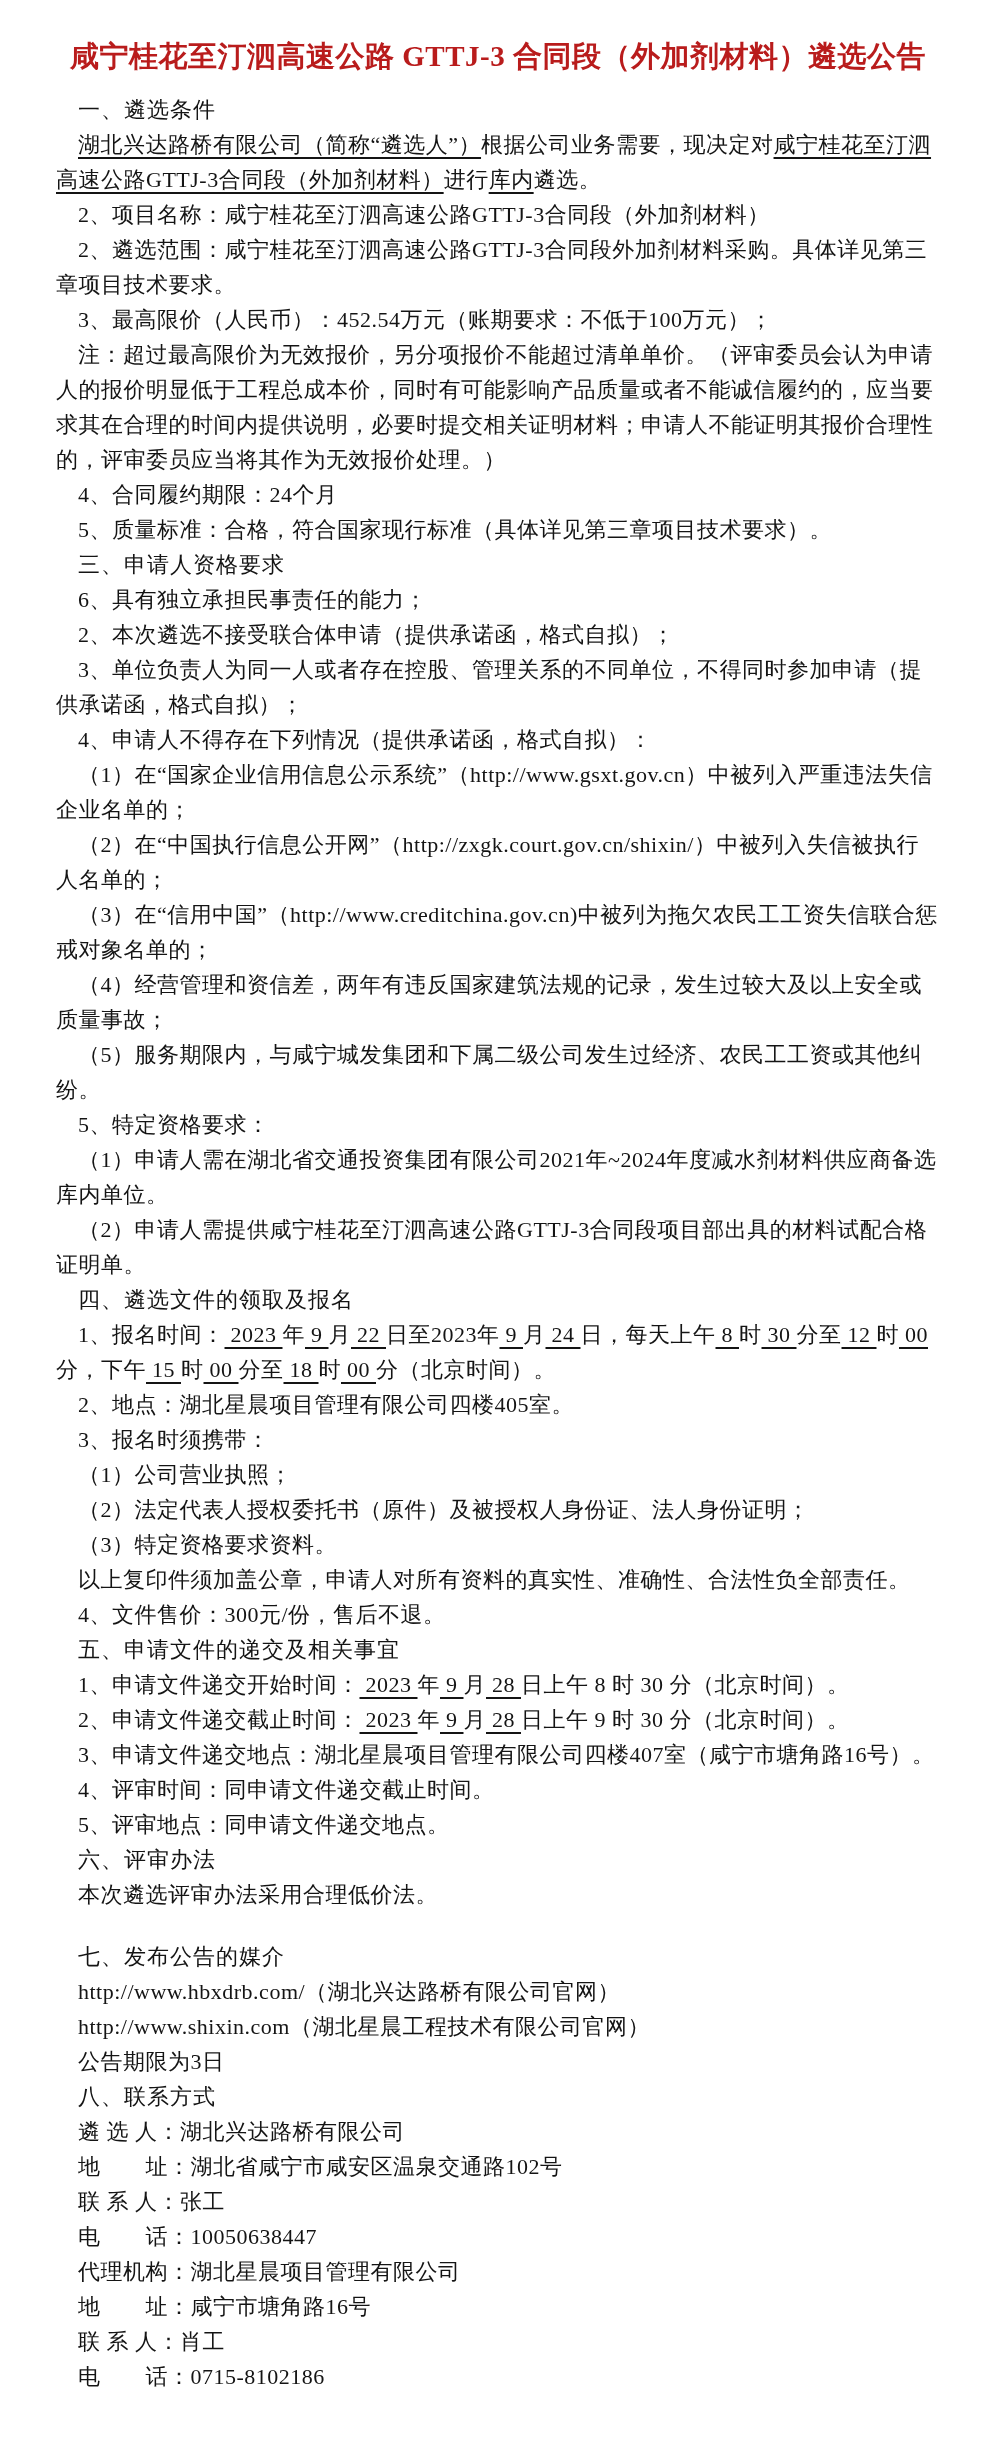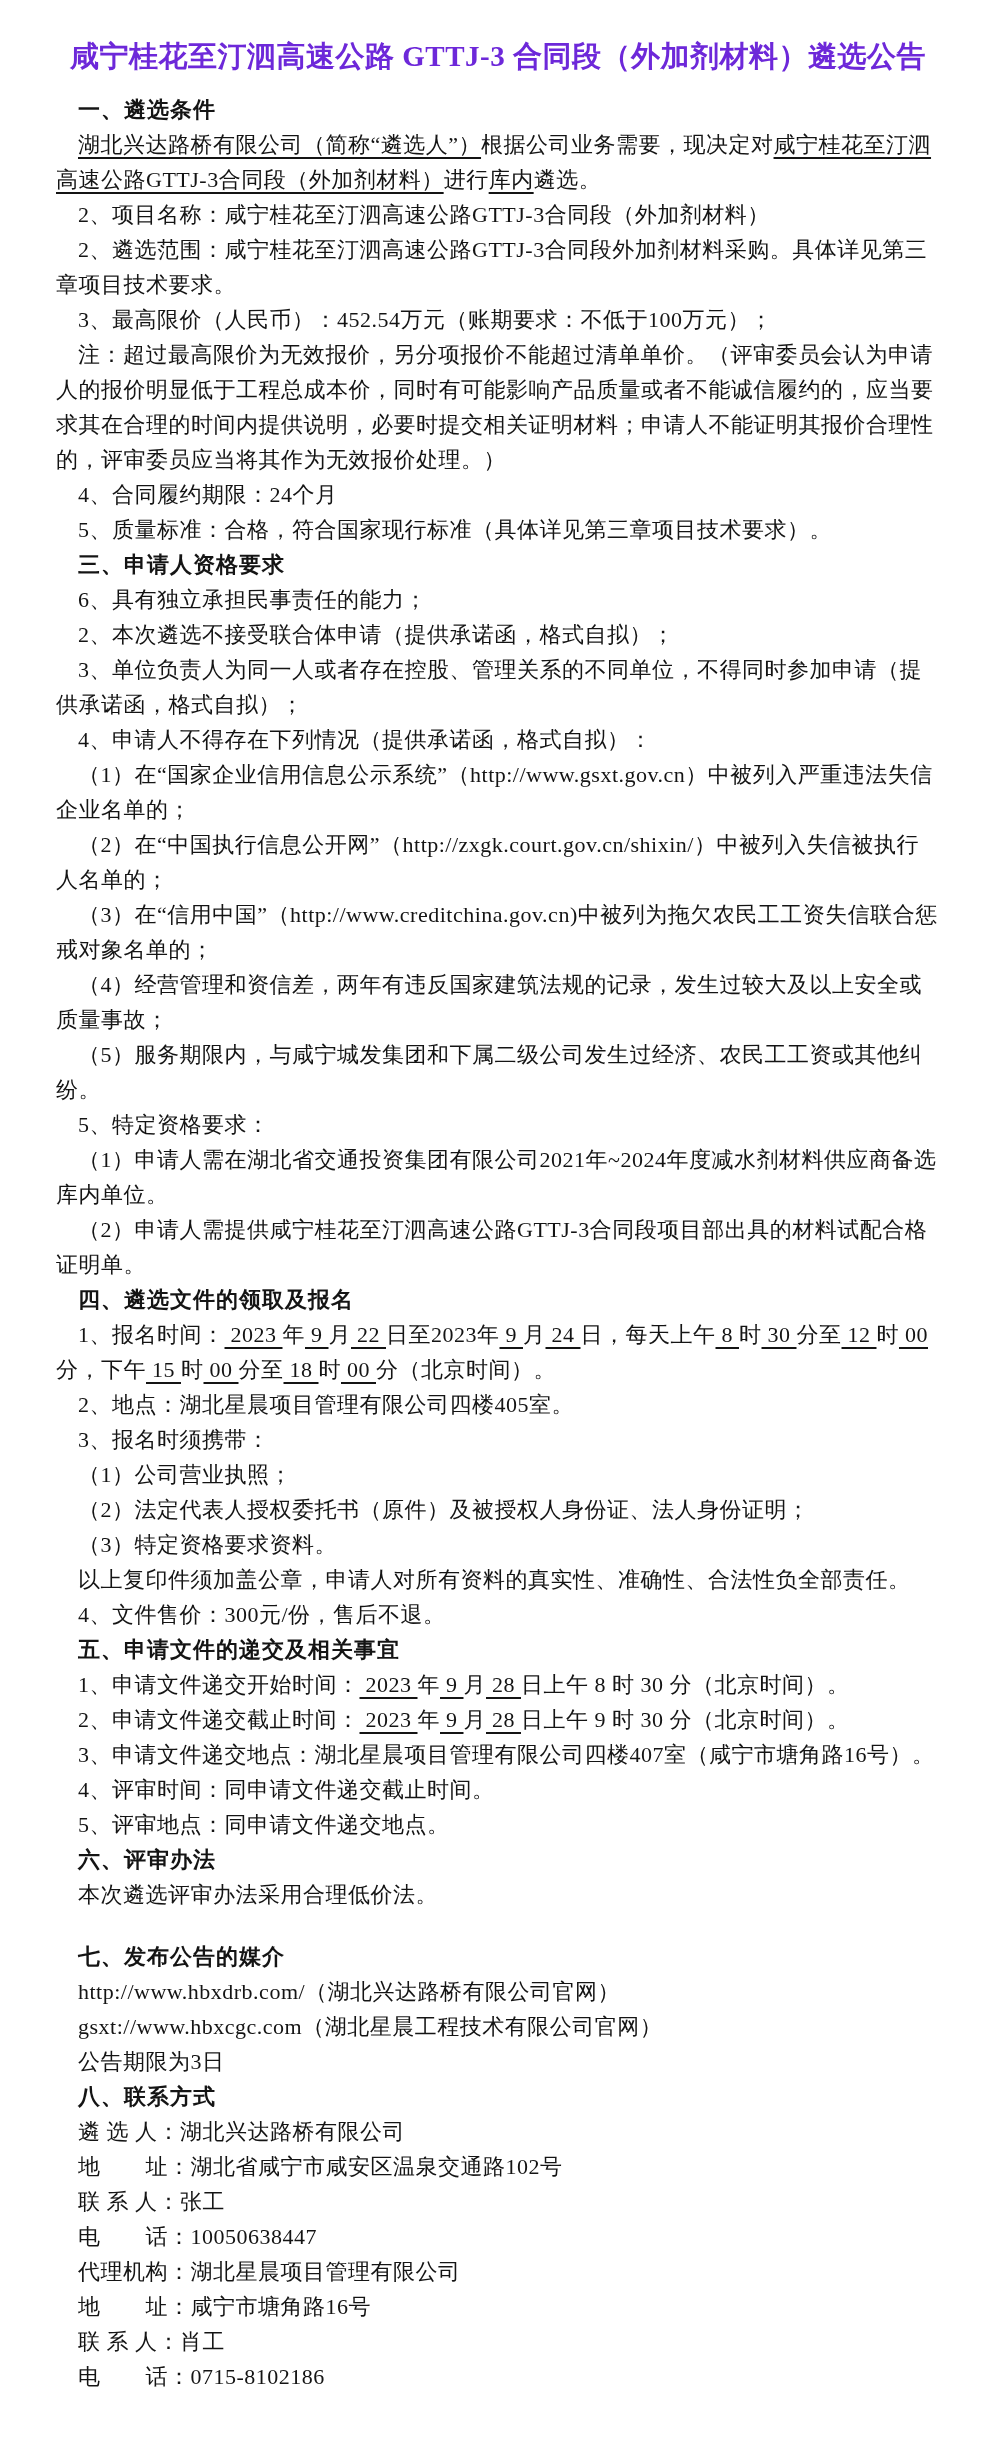"咸宁桂花至汀泗高速公路 GTTJ-3 合同段（外加剂材料）遴选公告" h1.doc-title { color: #6d28d9 -> #b91c1c }
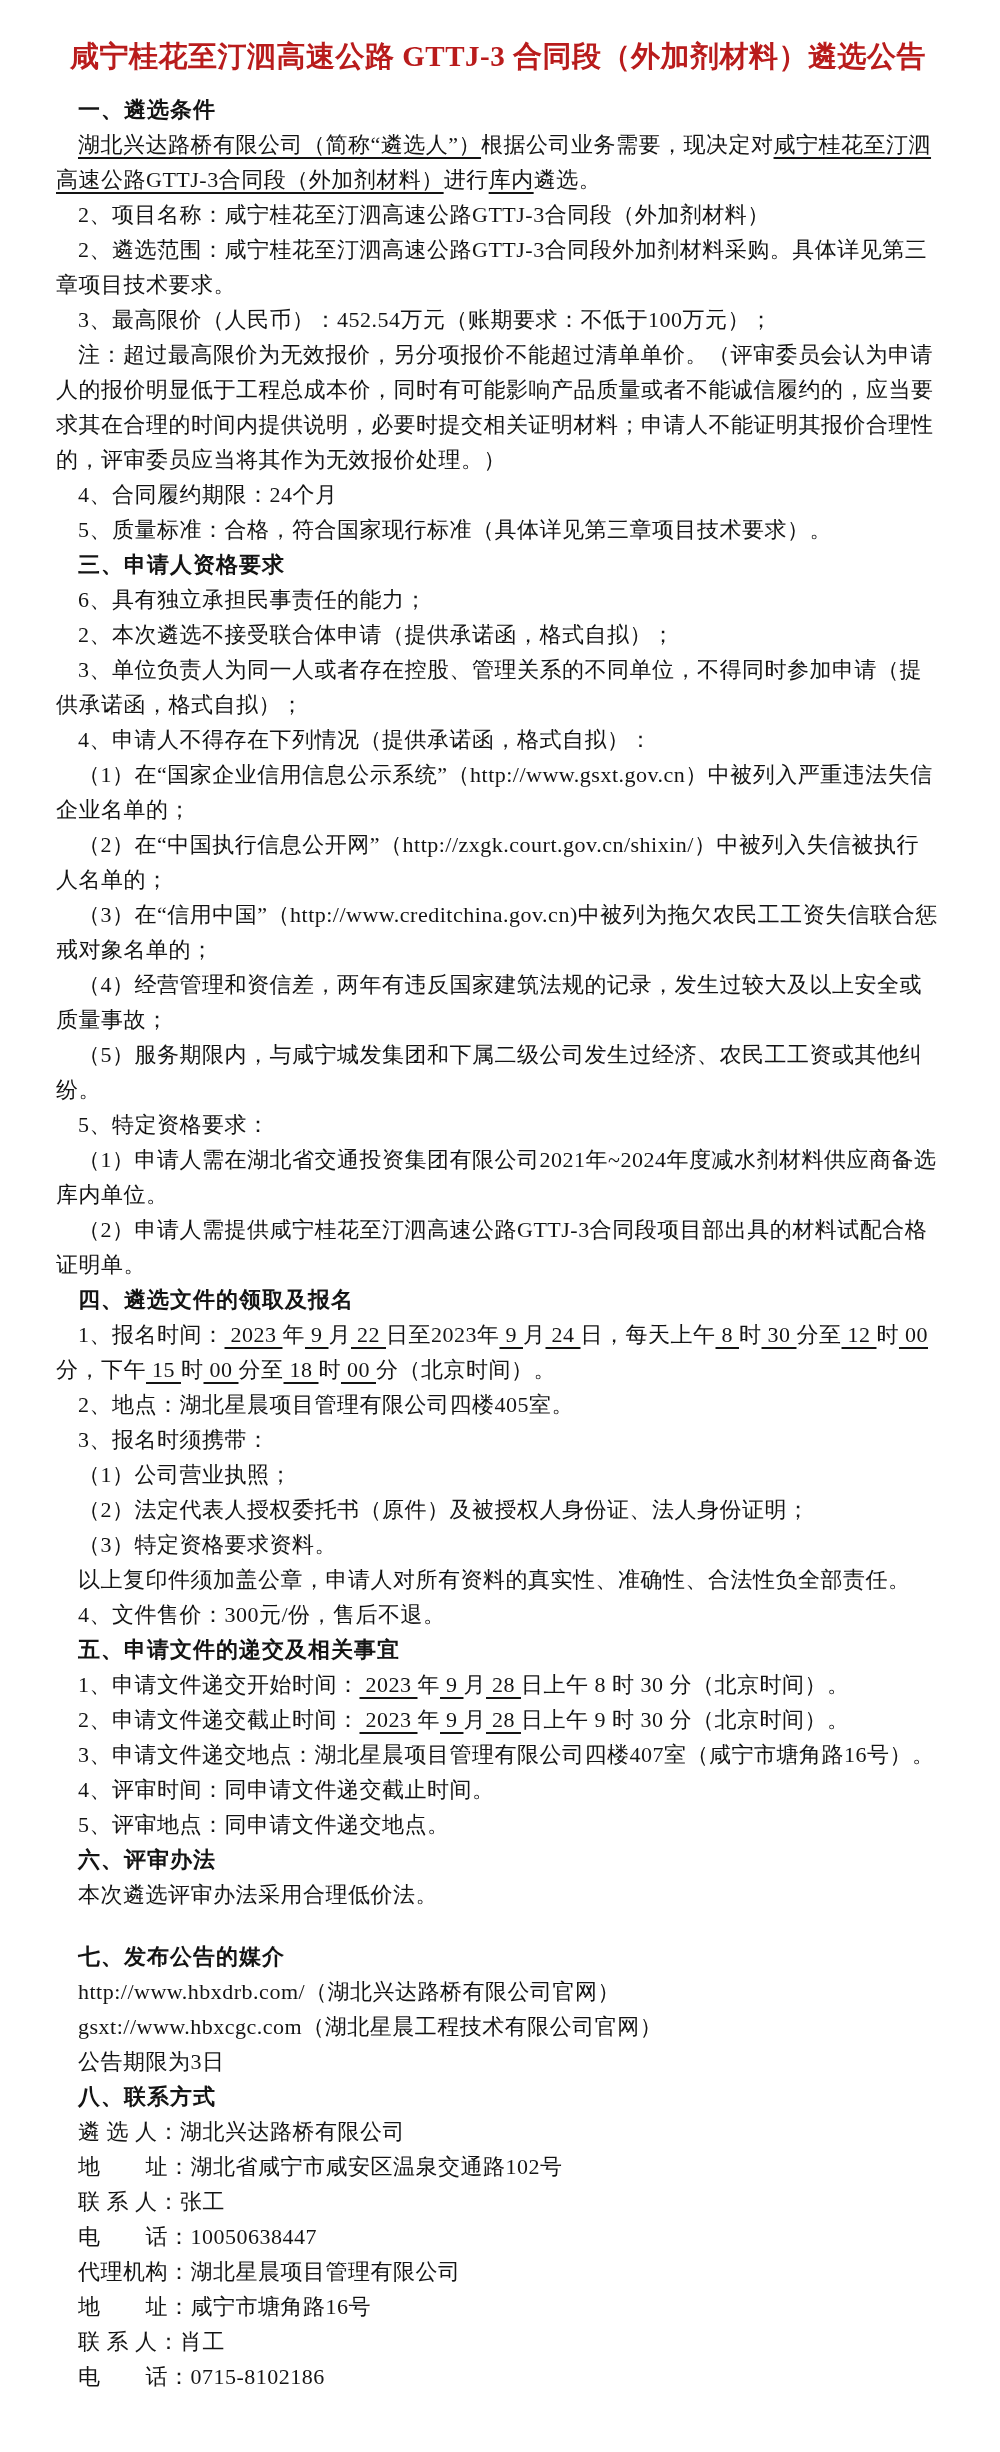"一、遴选条件" .block.heading { font-weight: bold -> normal }
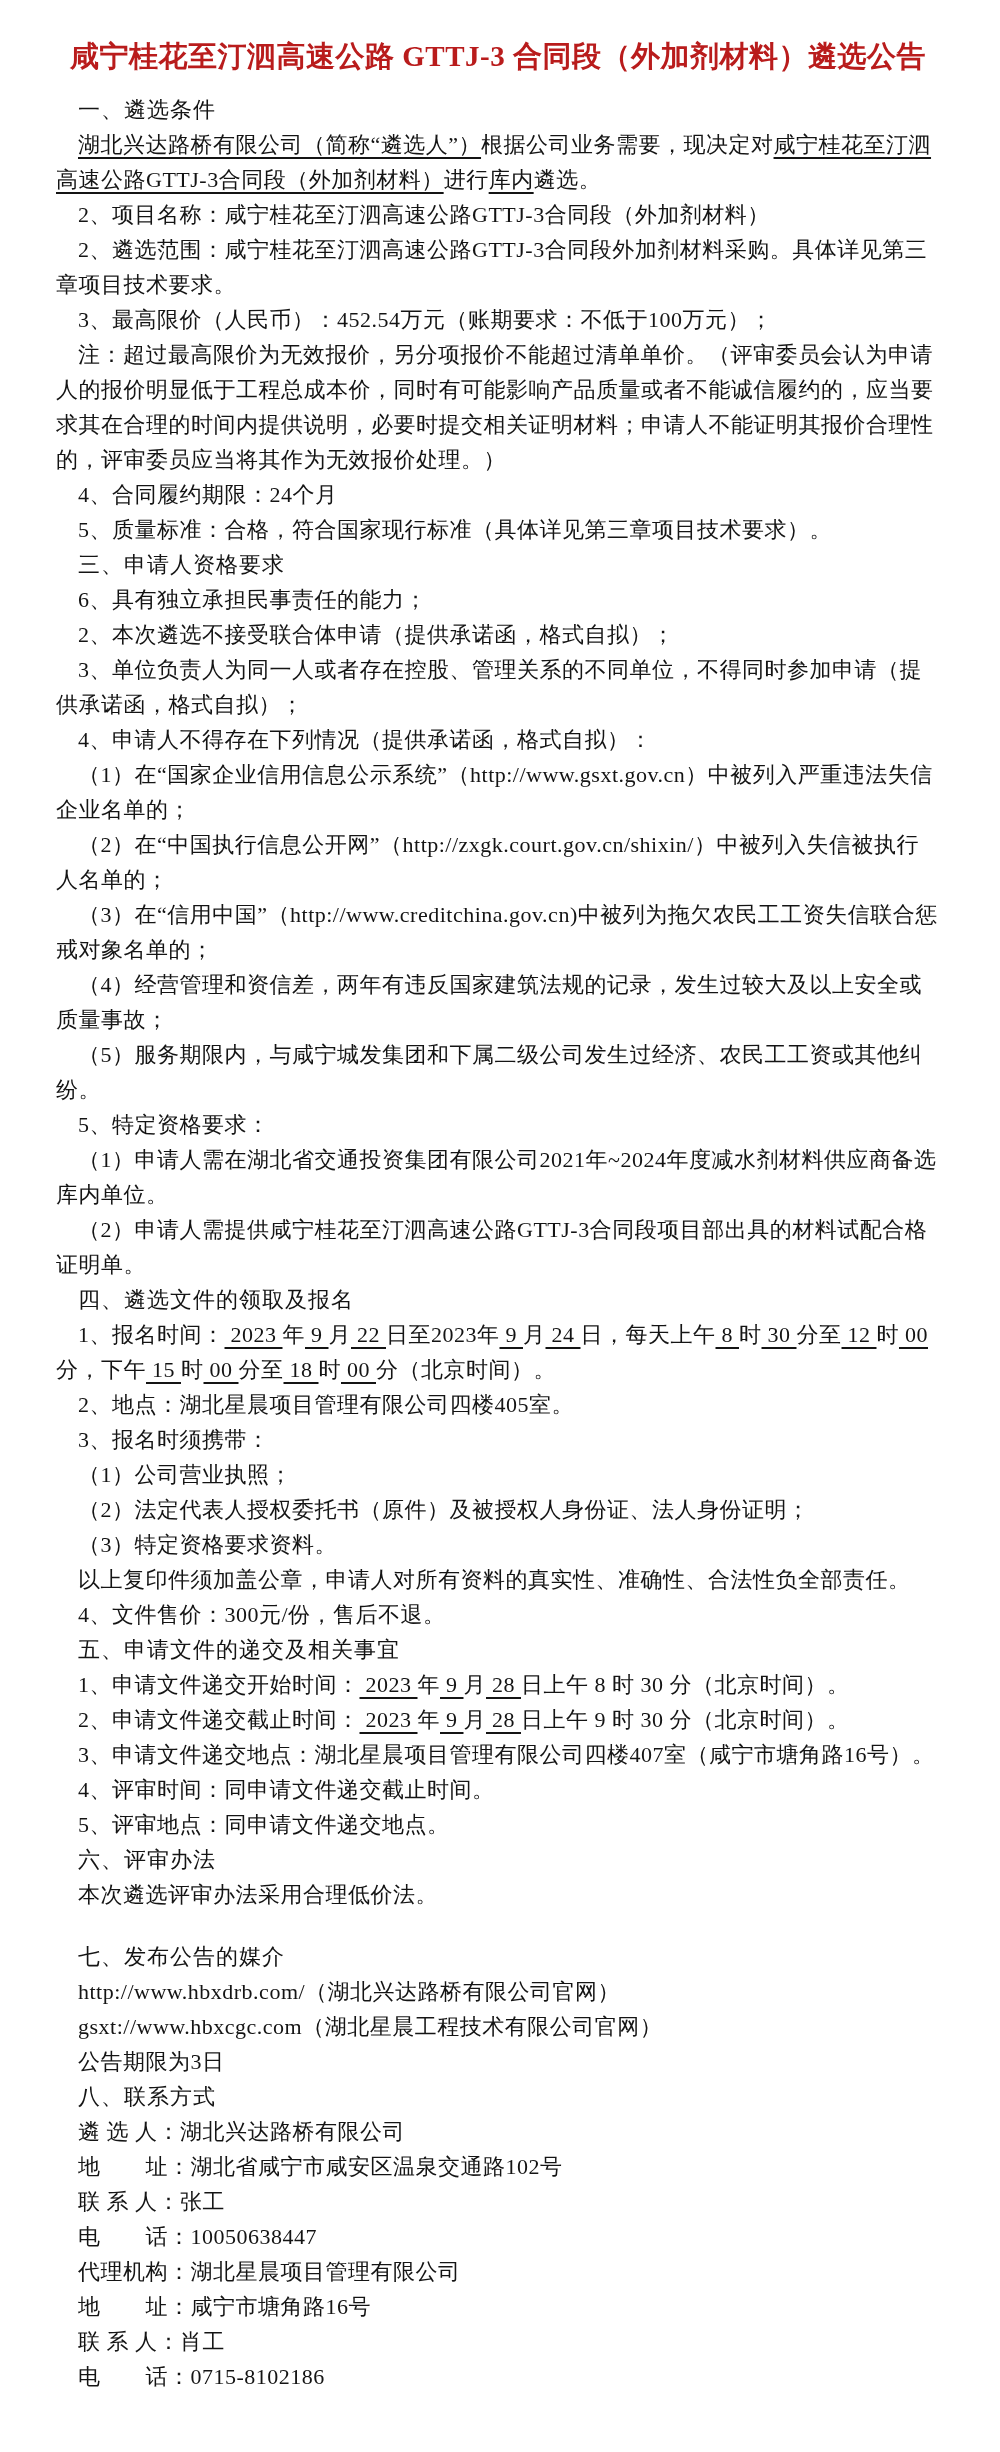"gsxt://www.hbxcgc.com（湖北星晨工程技术有限公司官网）" span { text: gsxt://www.hbxcgc.com -> http://www.shixin.com }
